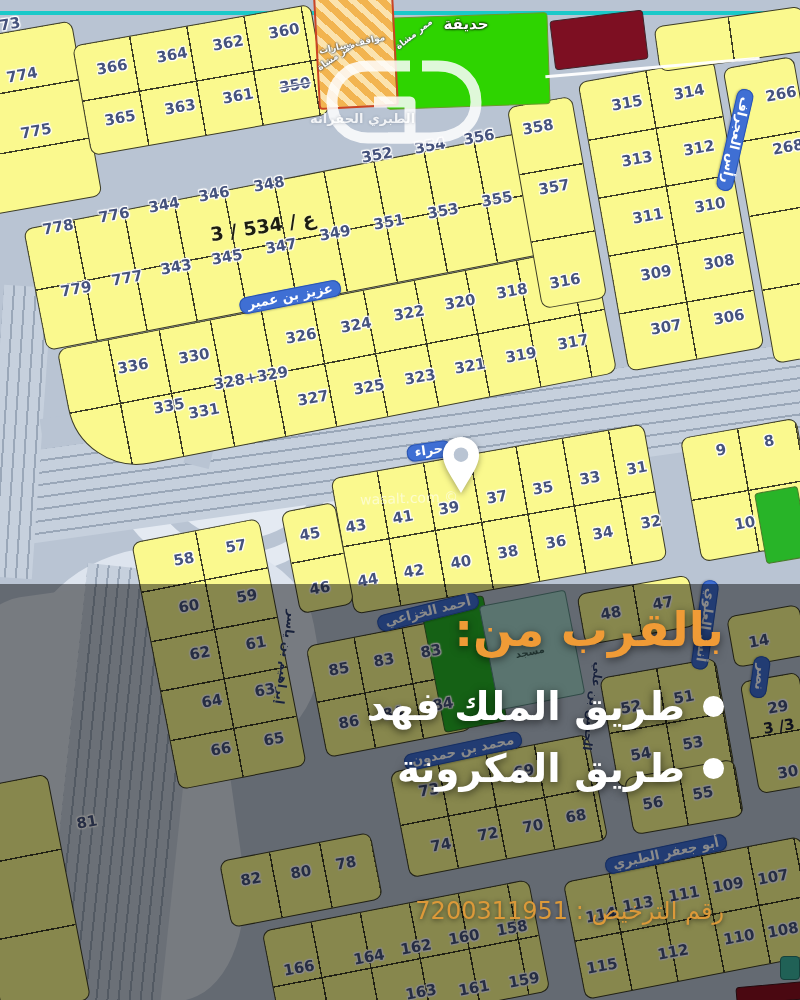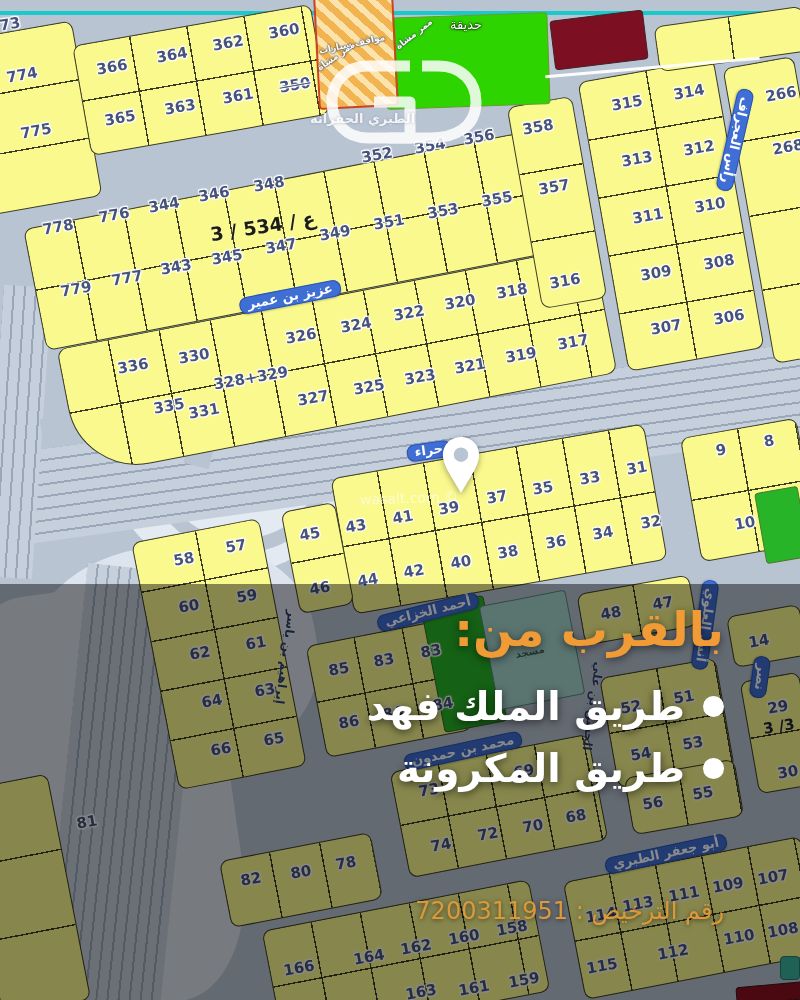"حديقة" .white-sm { font-size: 13px -> 15px; font-weight: 400 -> 700 }
